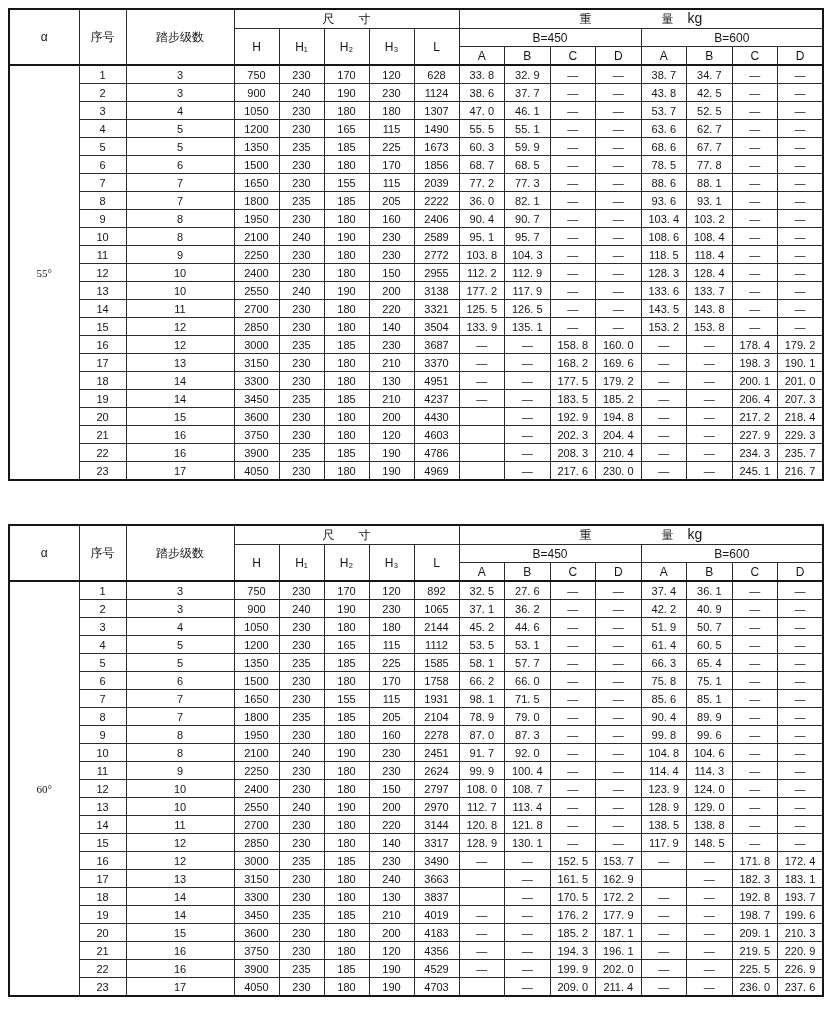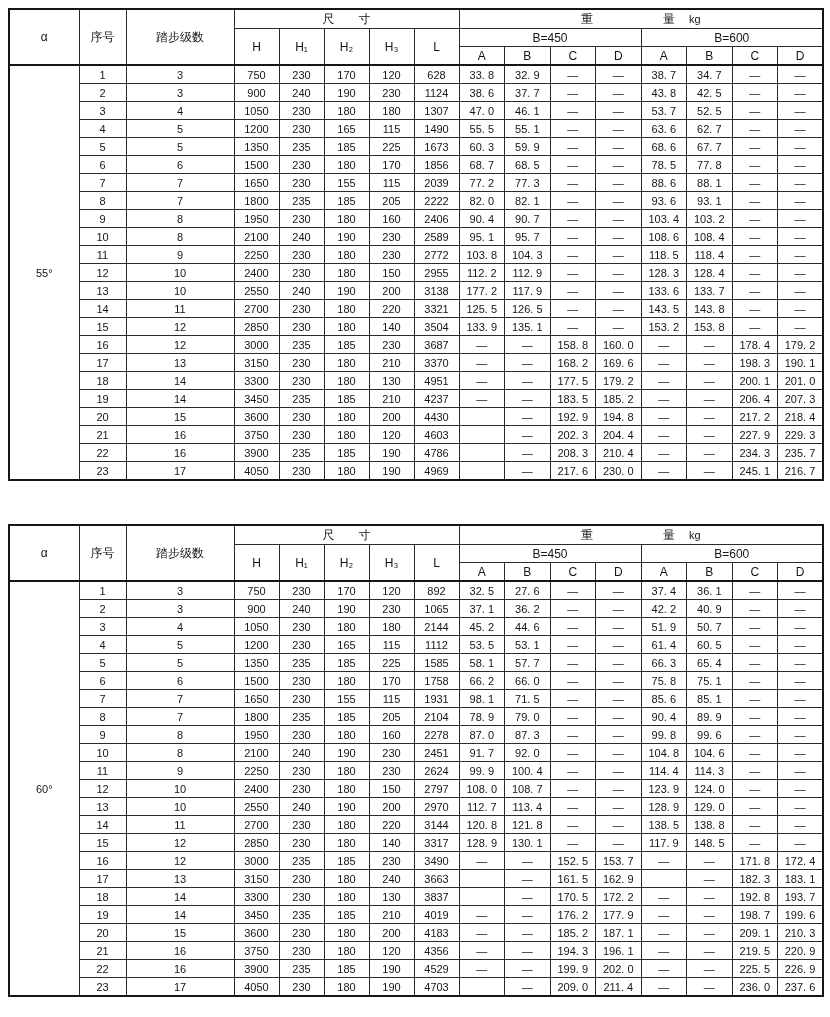"kg" .gap-b { font-size: 11px -> 14px }
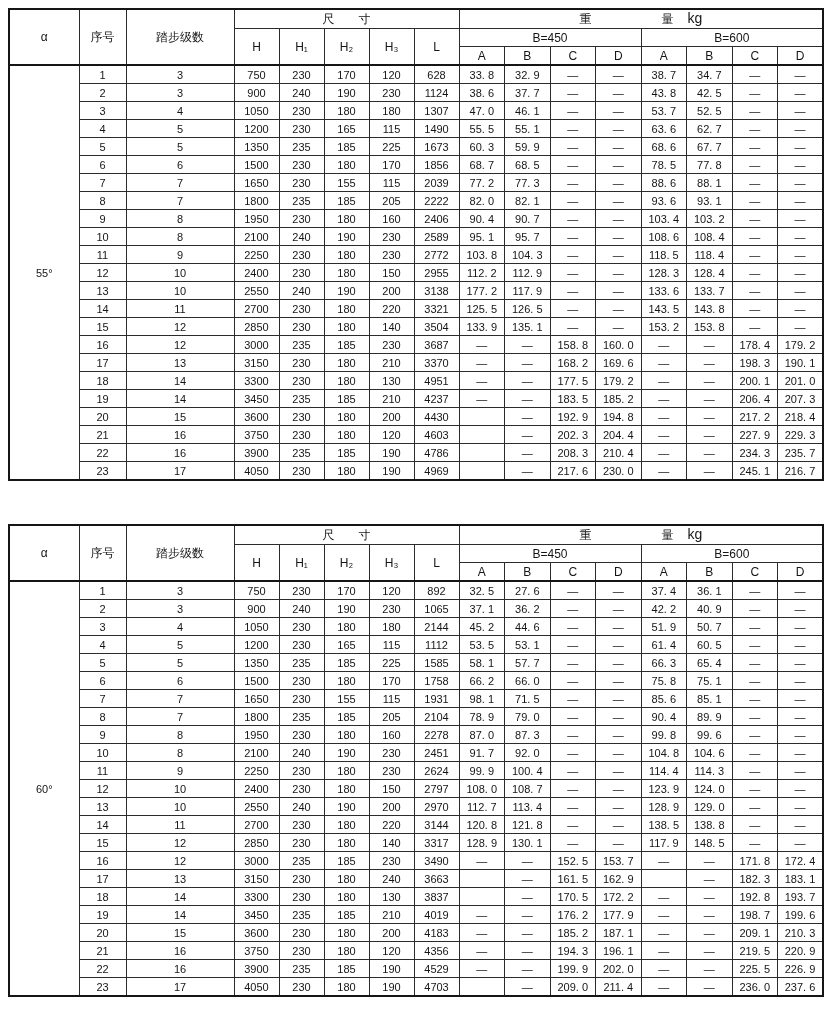"82. 0" td { text: 82 -> 36 }
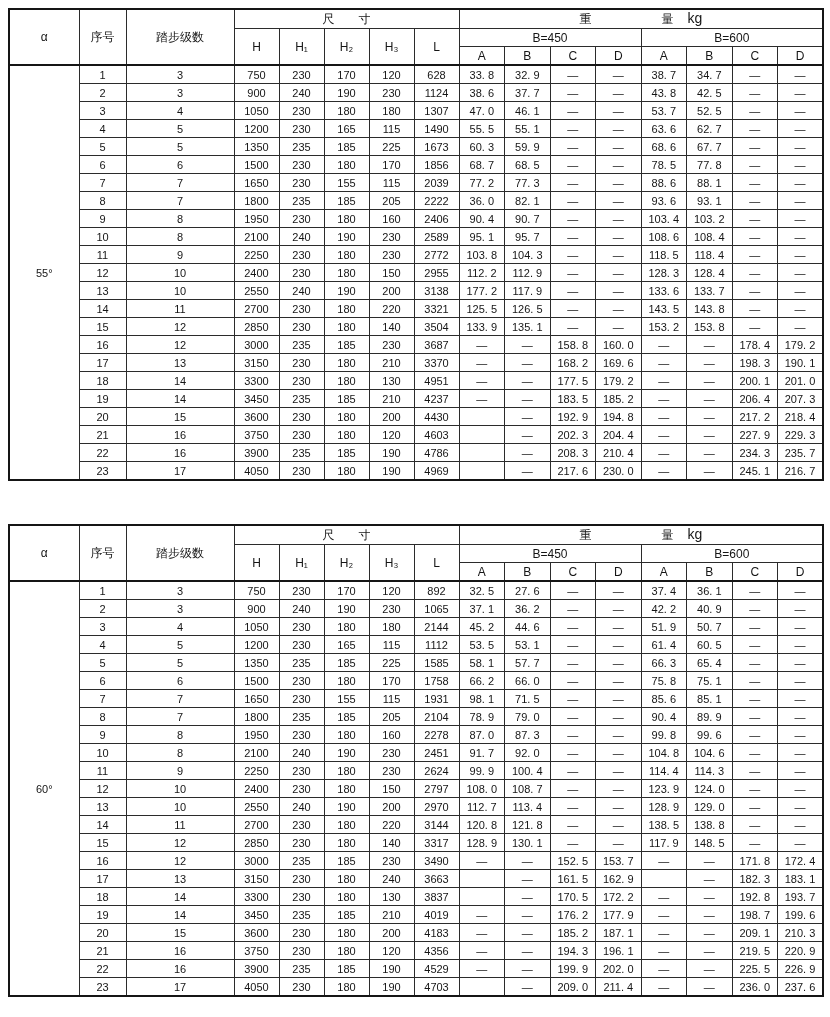"55°" .alpha-cell { font-family: none -> Liberation Serif, serif }
